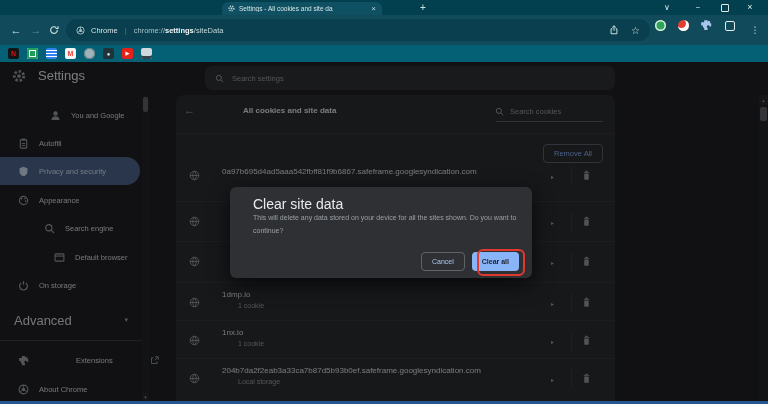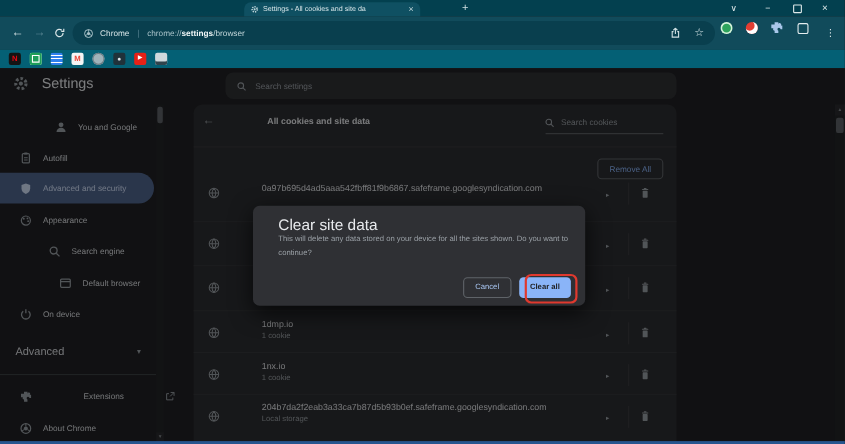"/browser" span.rest { text: /browser -> /siteData }
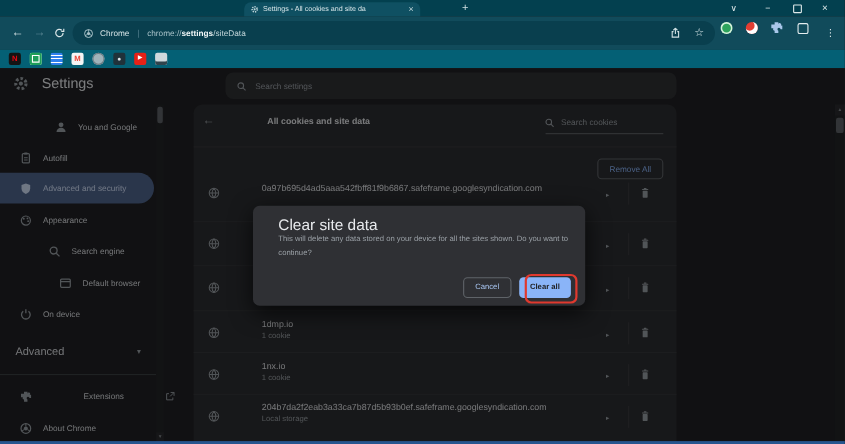"Advanced and security" span.lbl { text: Advanced -> Privacy }
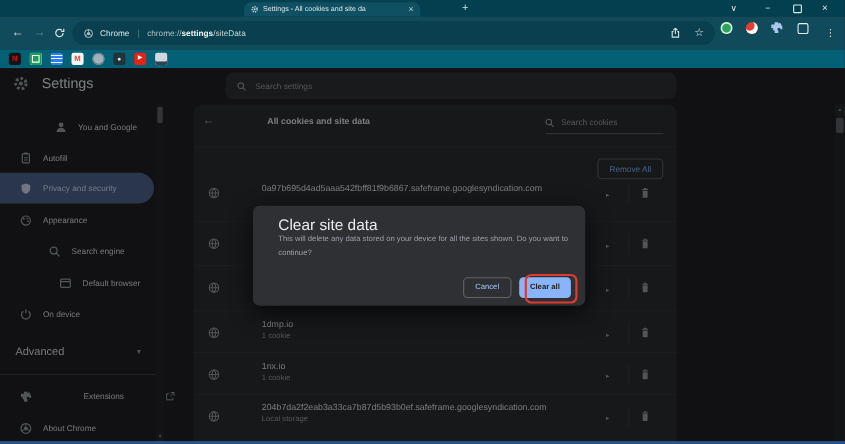"0a97b695d4ad5aaa542fbff81f9b6867.safefra" .row-name { left: 238px -> 222px }
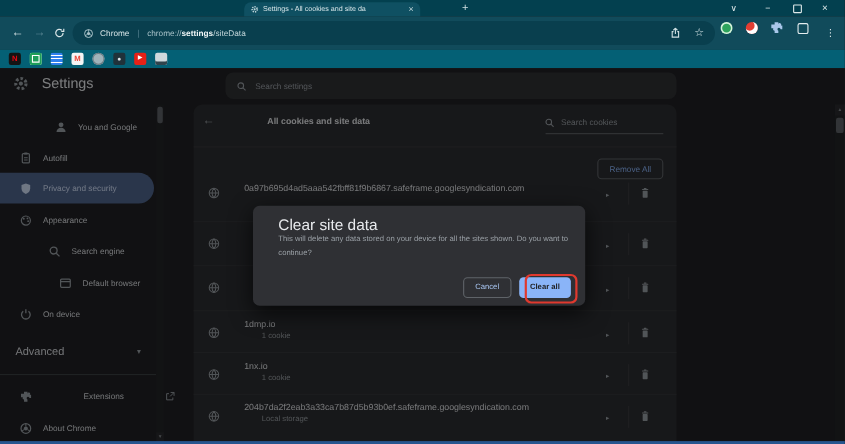"On device" span.lbl { text: device -> storage }
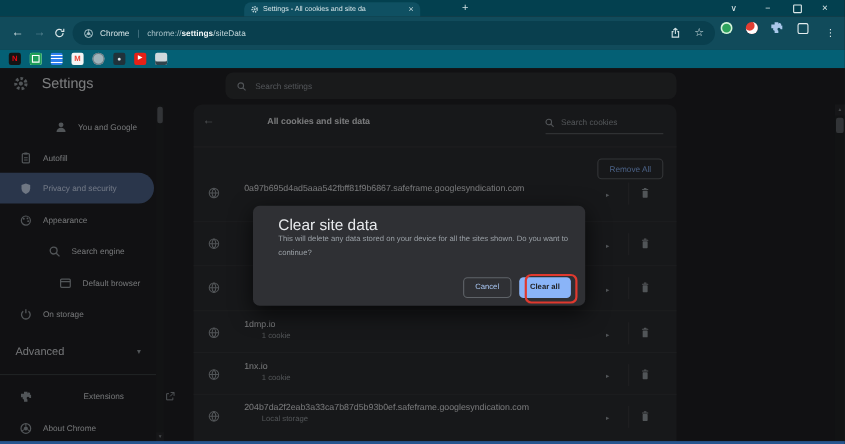"Advanced" .nav-adv .lbl { font-size: 10px -> 13px }
